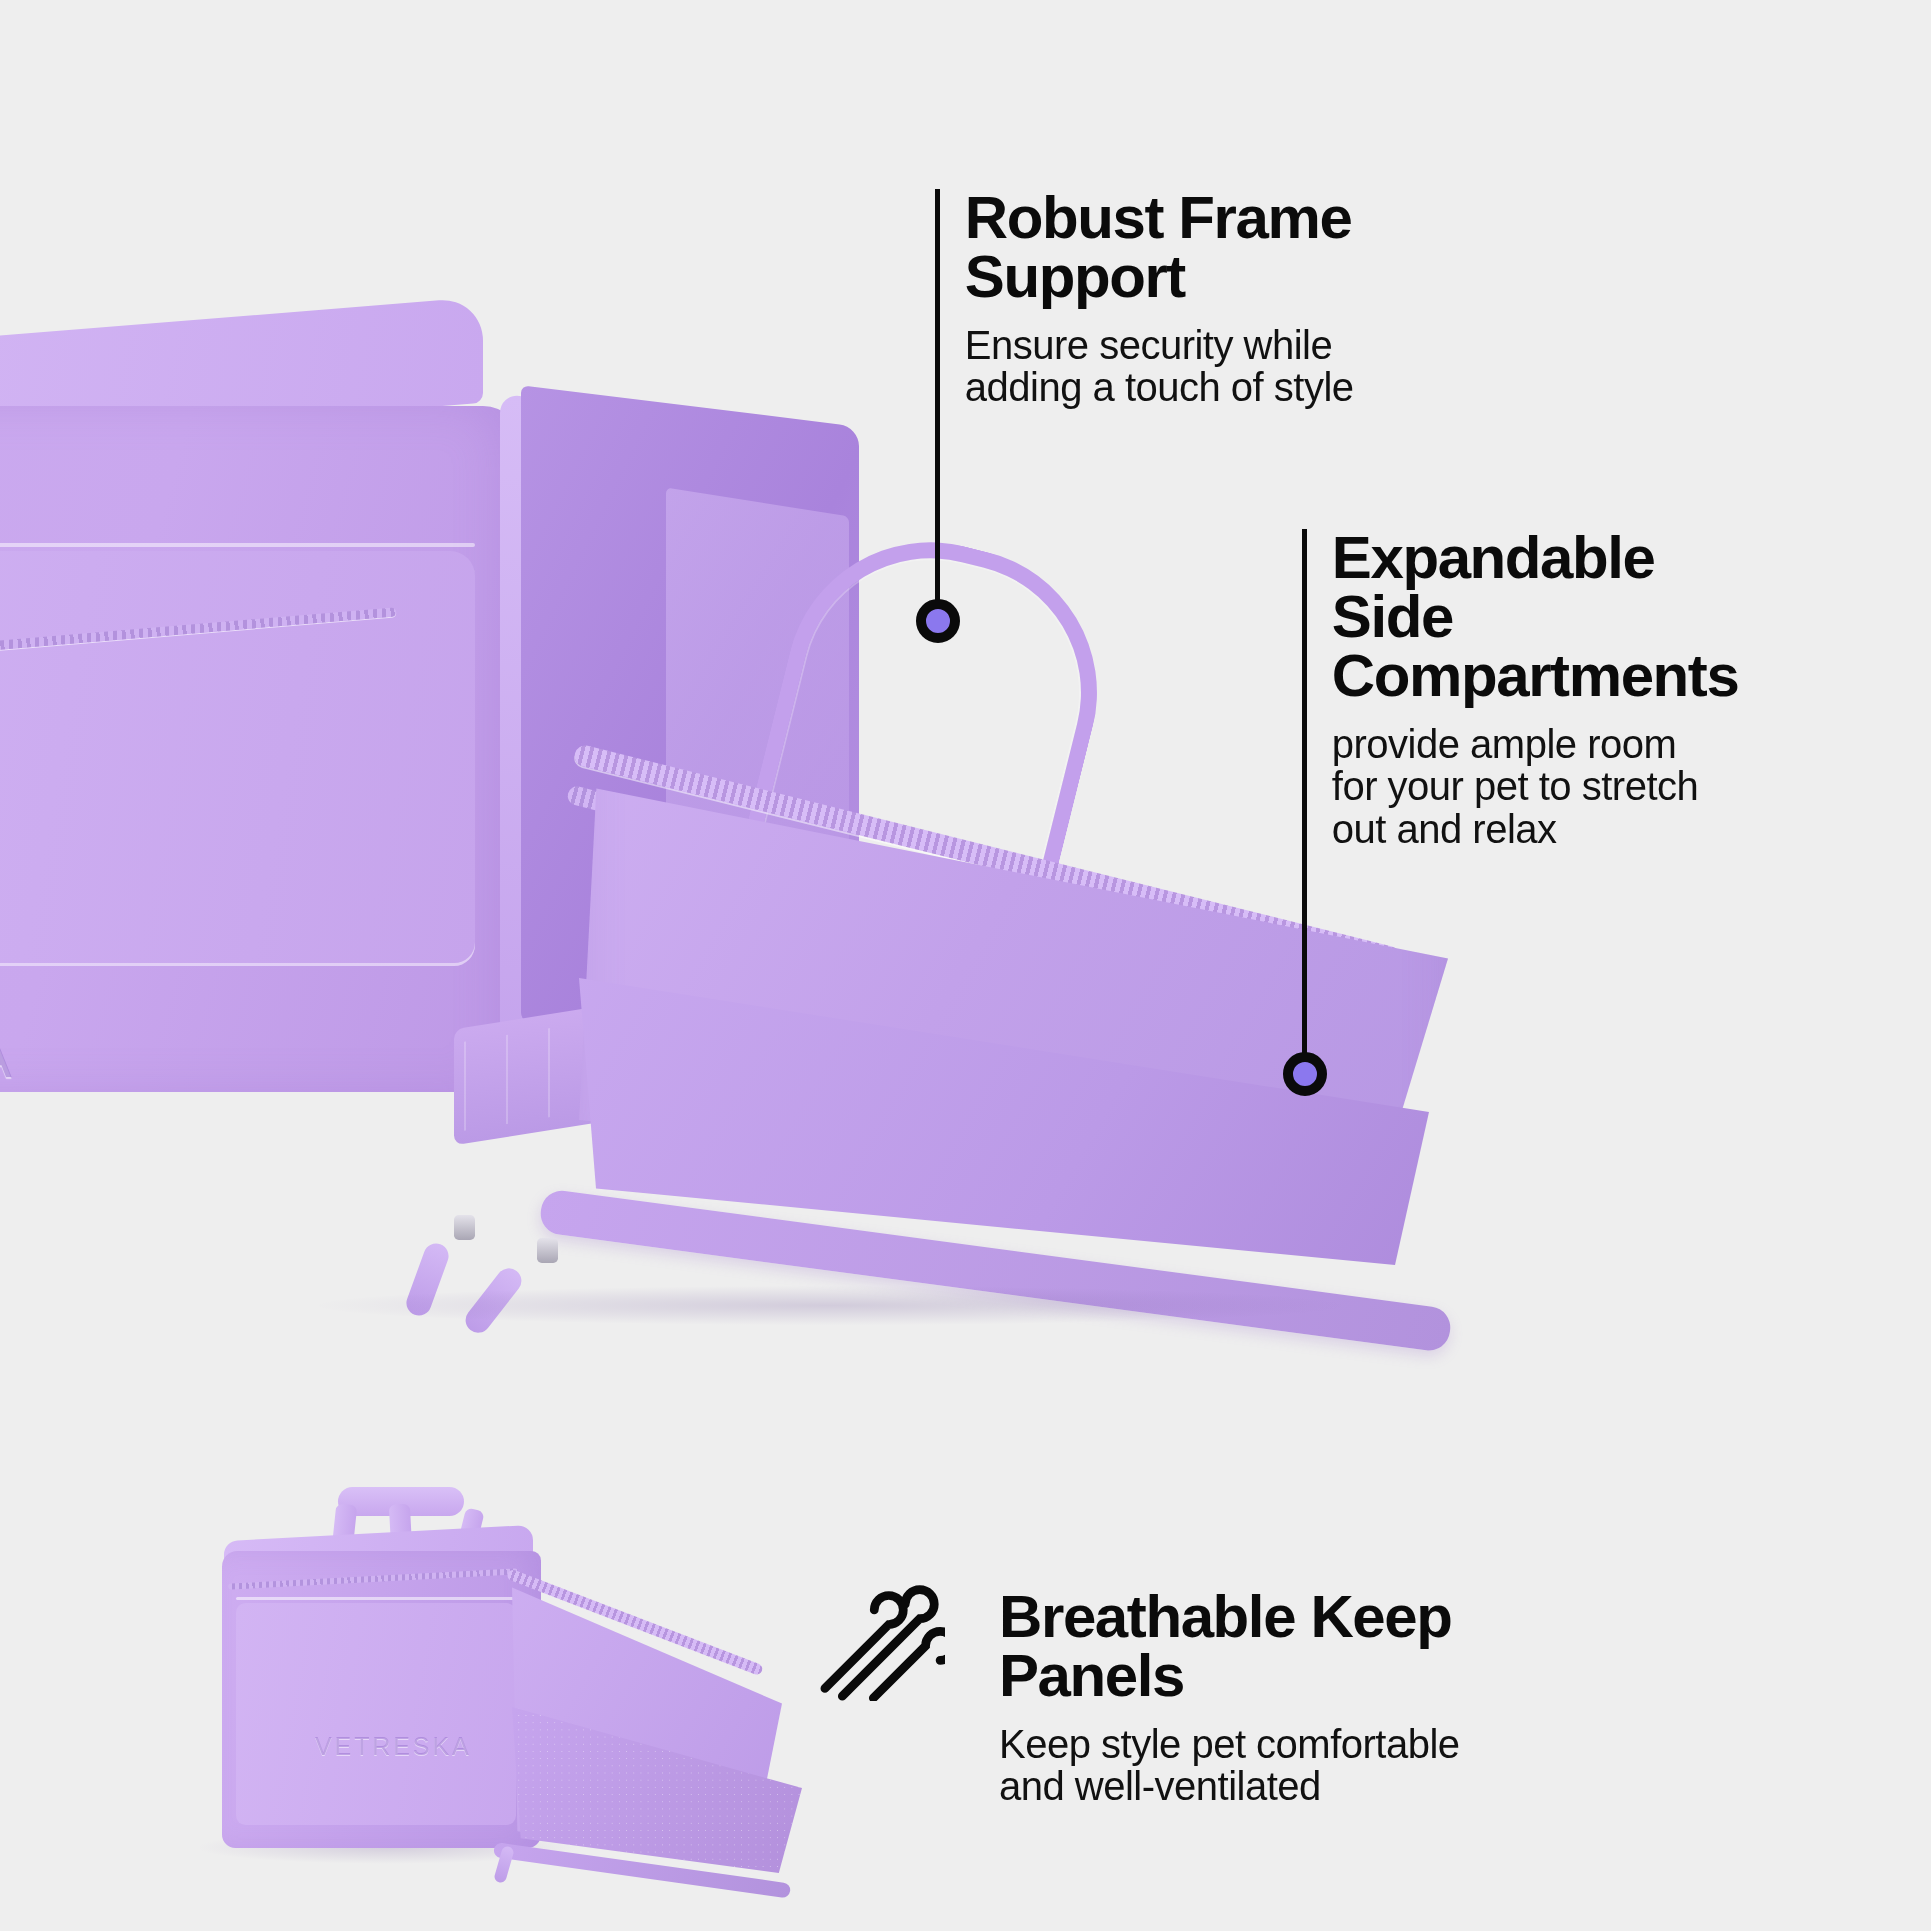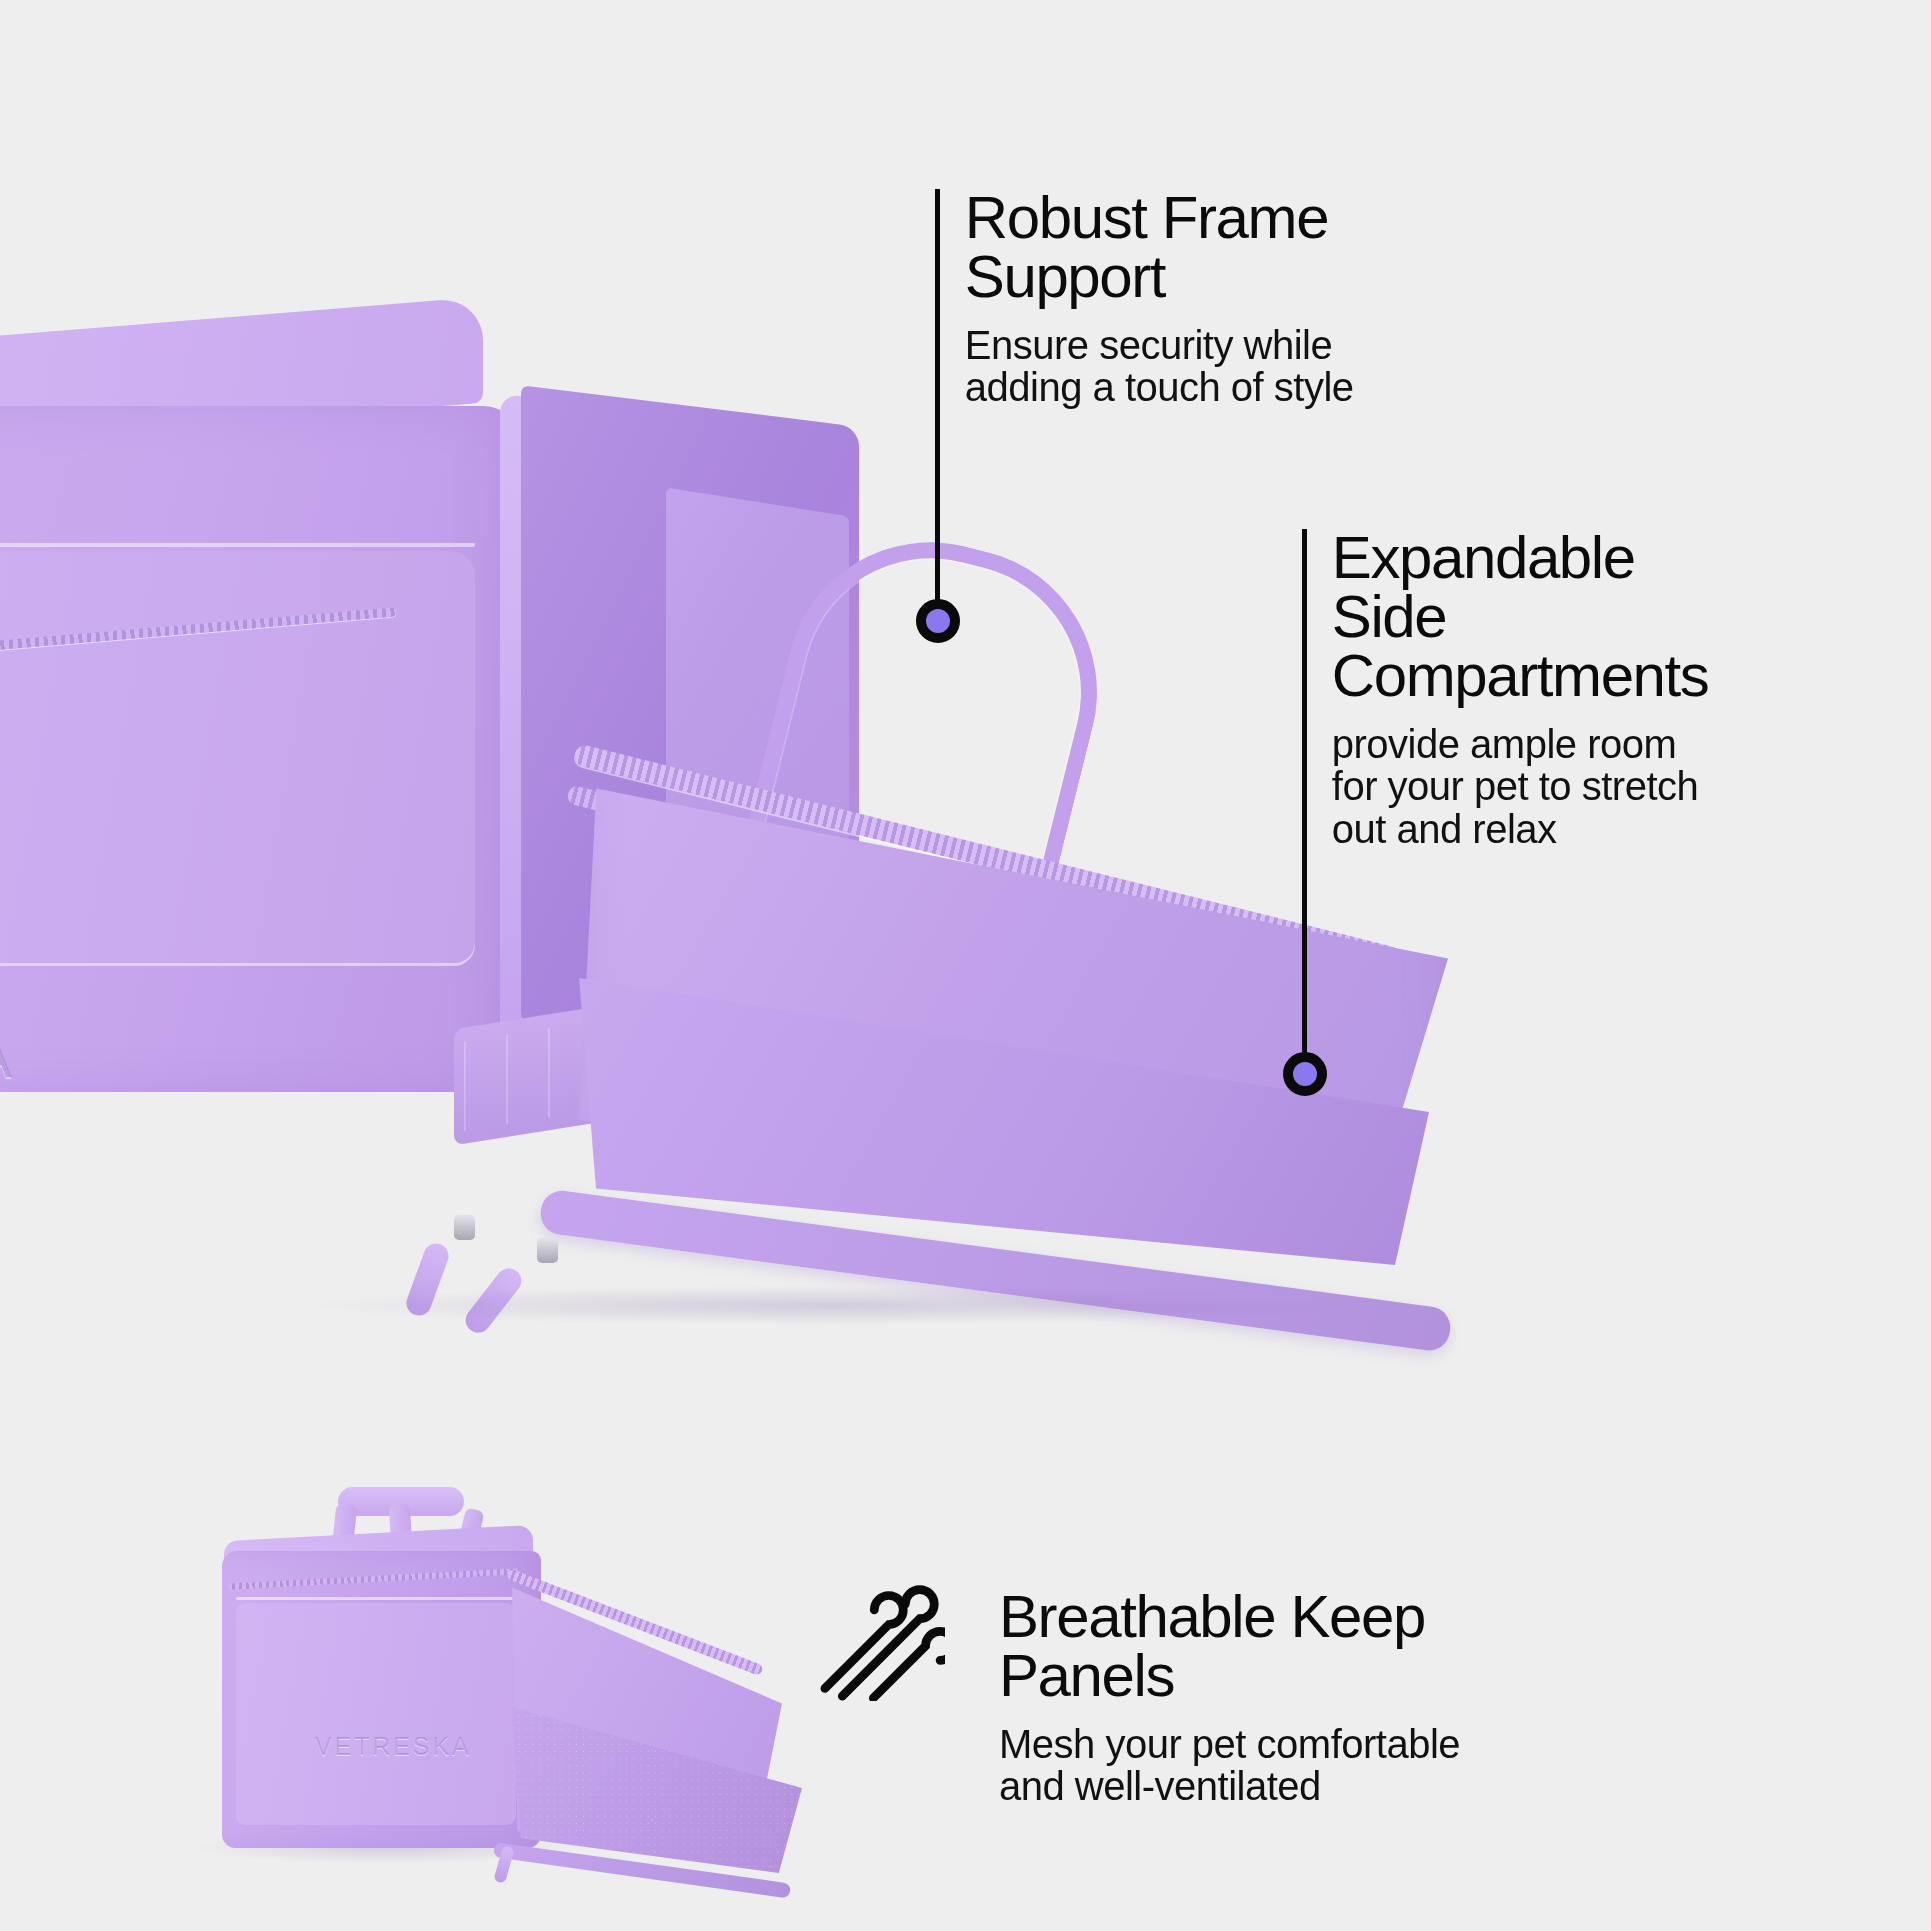"Robust Frame" .chead { font-weight: 400 -> 700 }
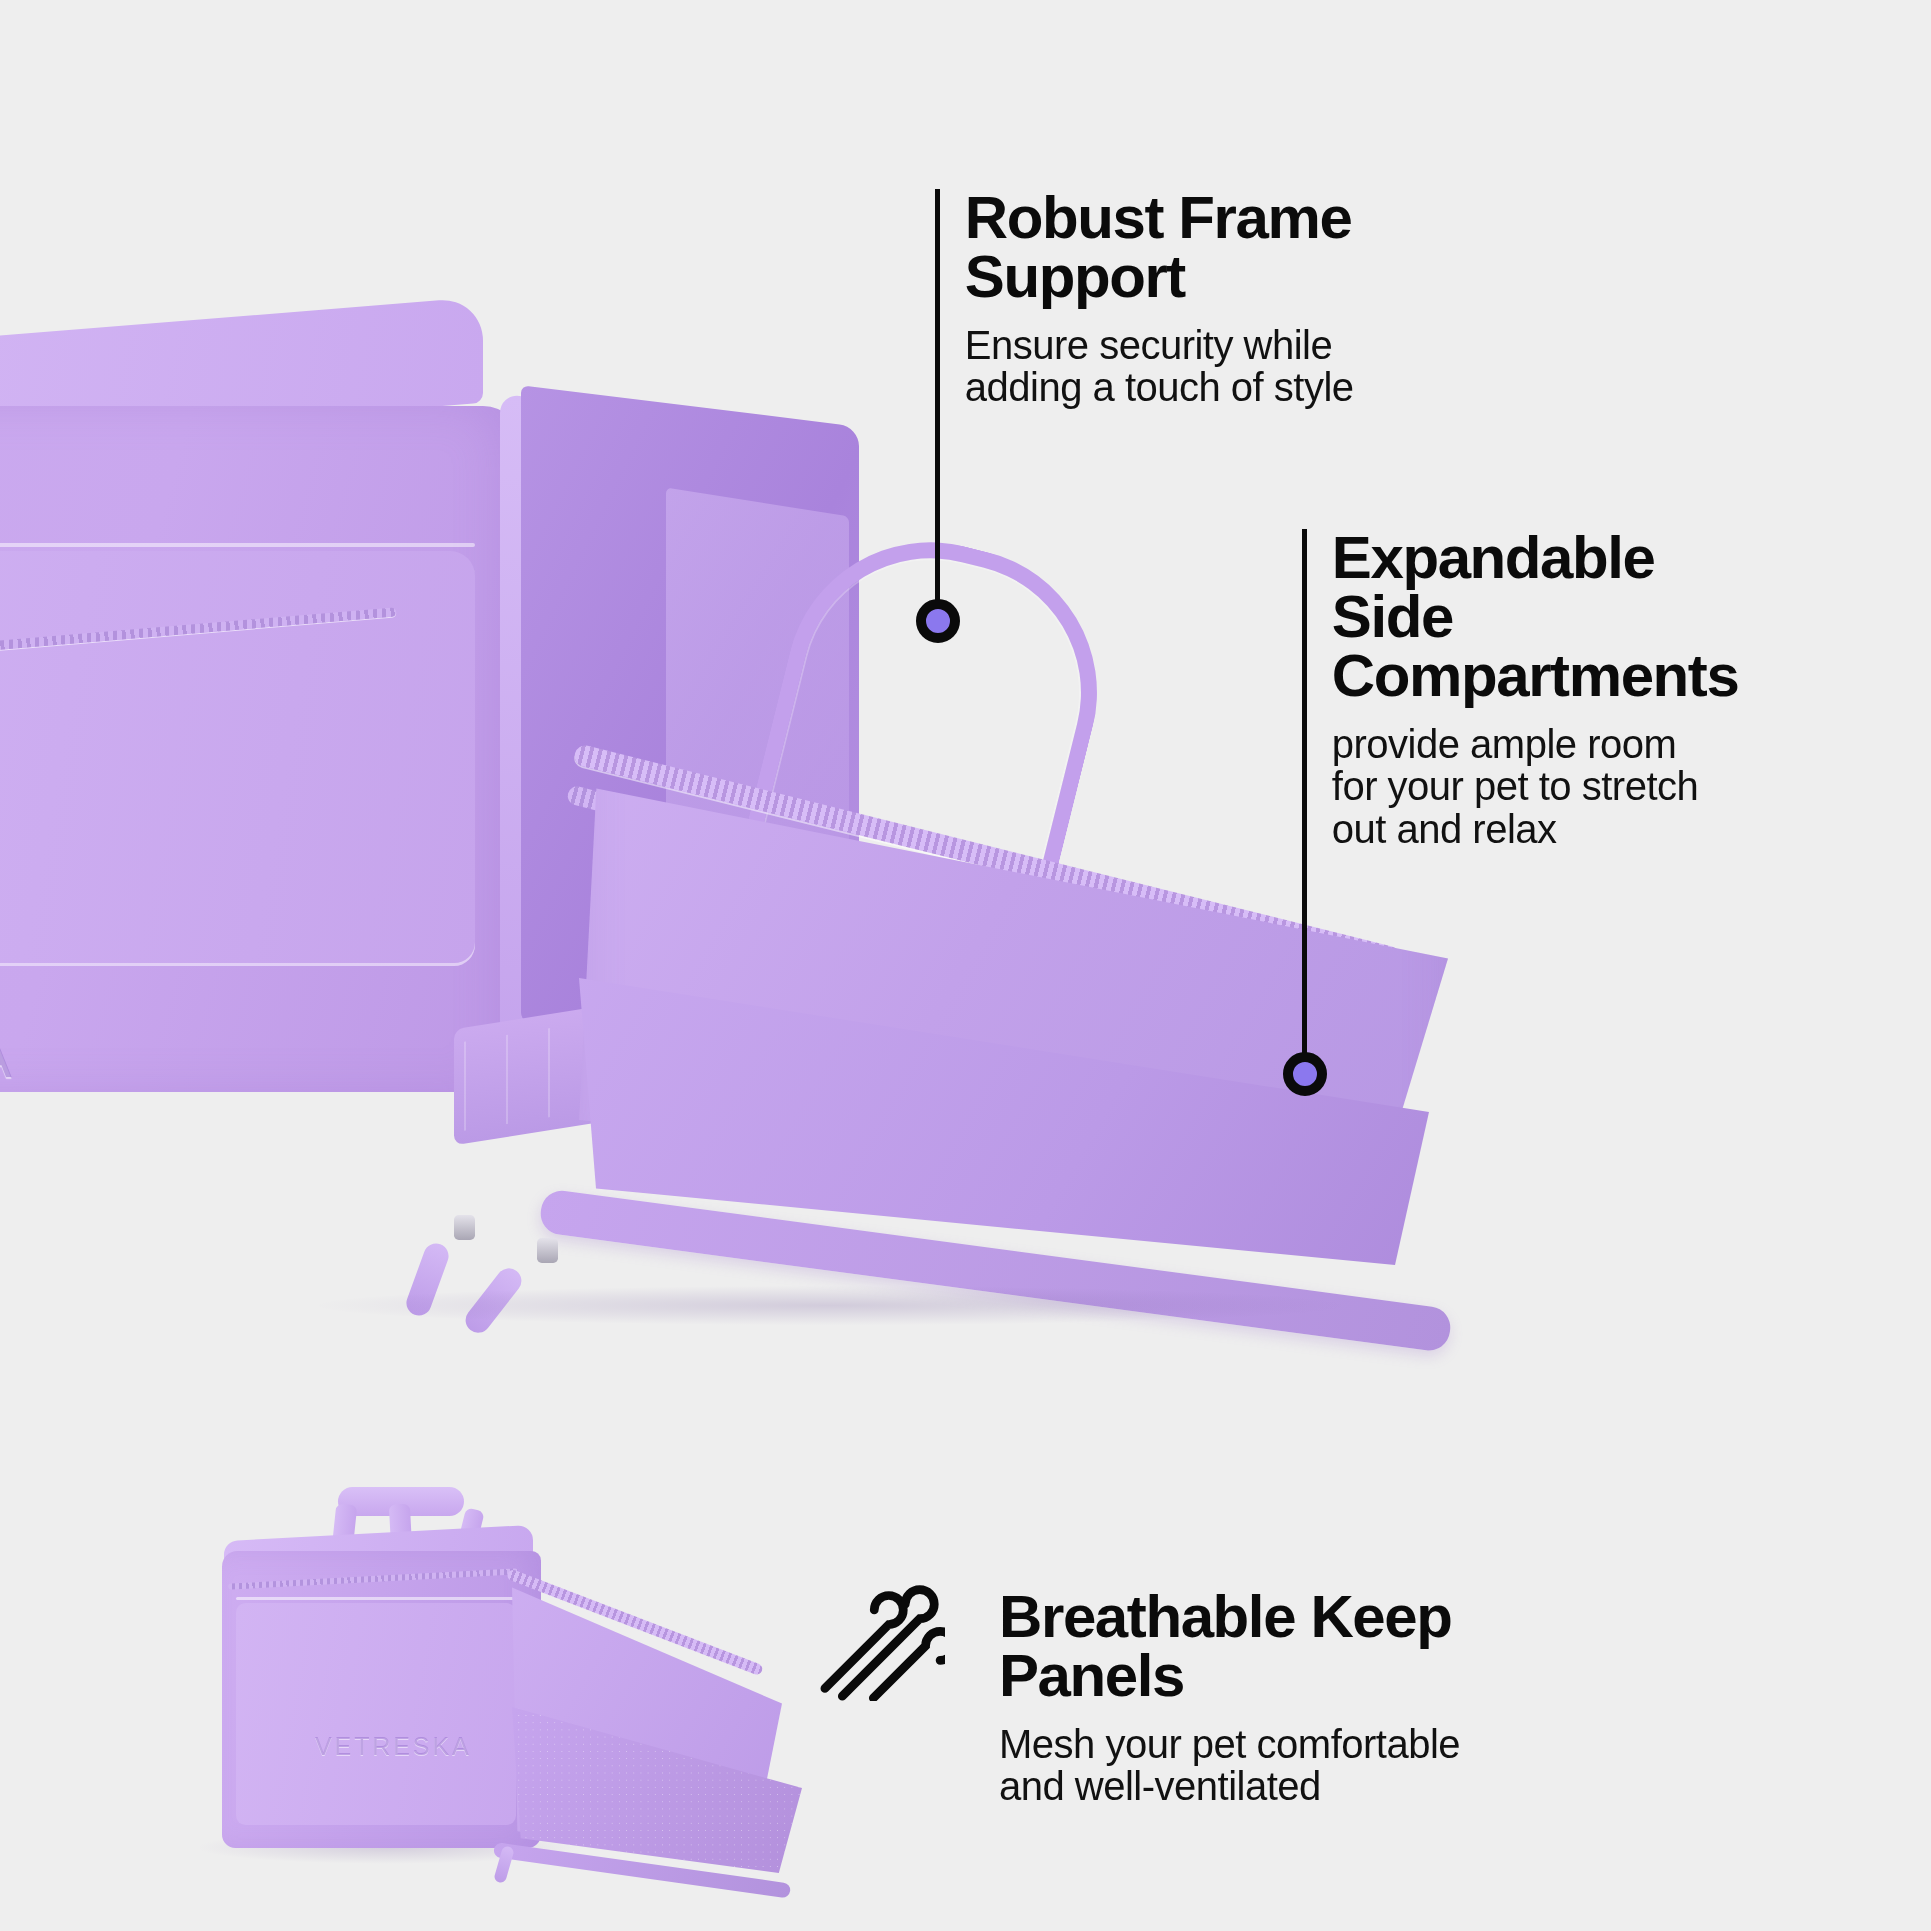"Mesh your pet comfortable" div.cbody { text: Mesh your -> Keep style }
